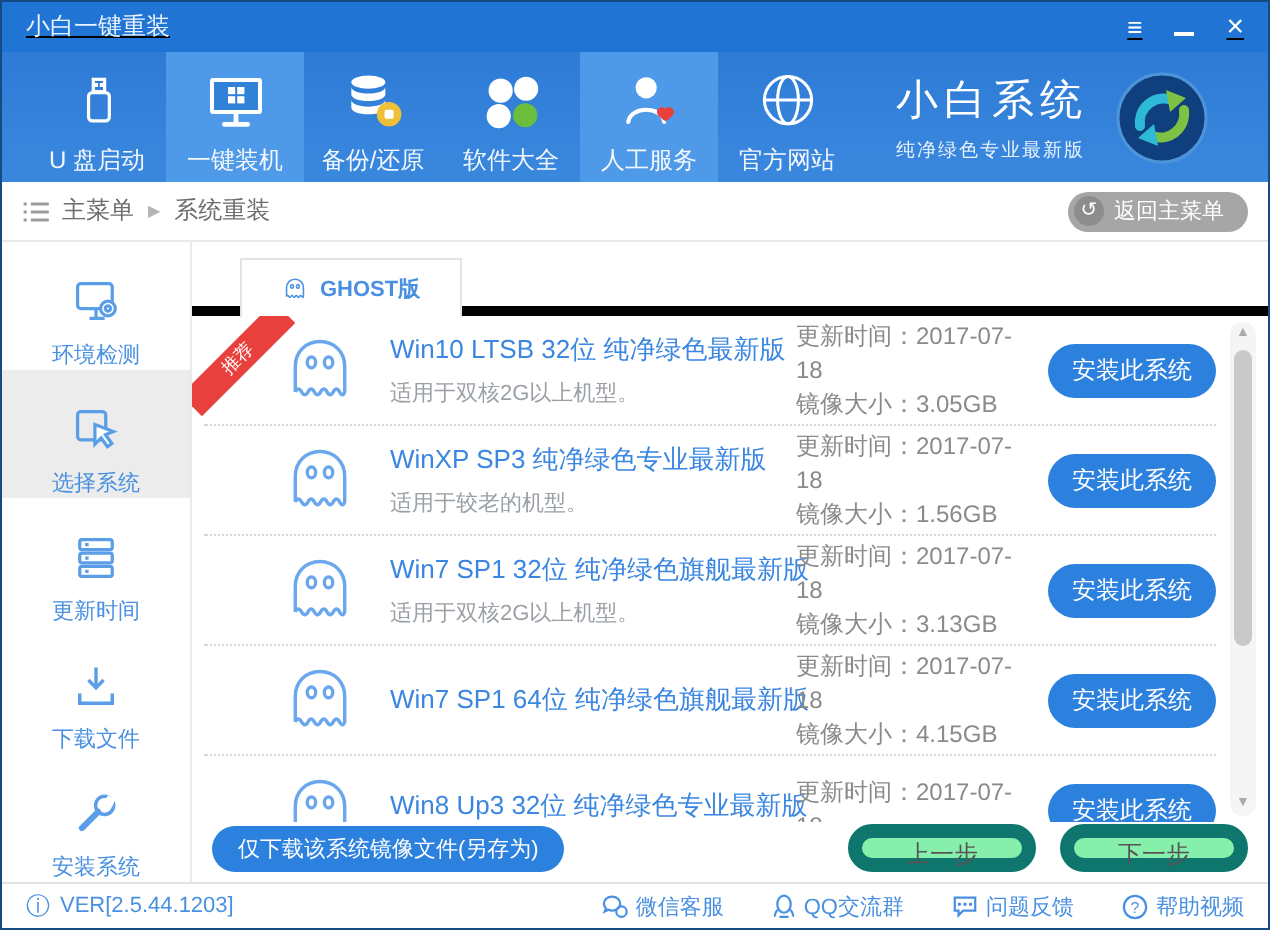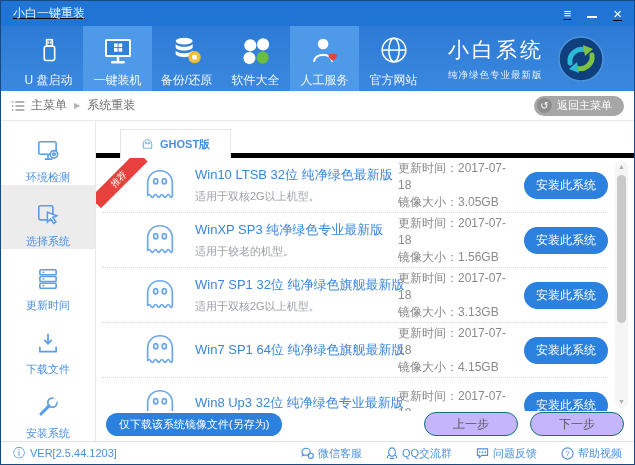"上一步" .step-btn { background: #c4b5fd -> #86efac; border: 1px solid #0f766e -> 7px solid #0f766e }
